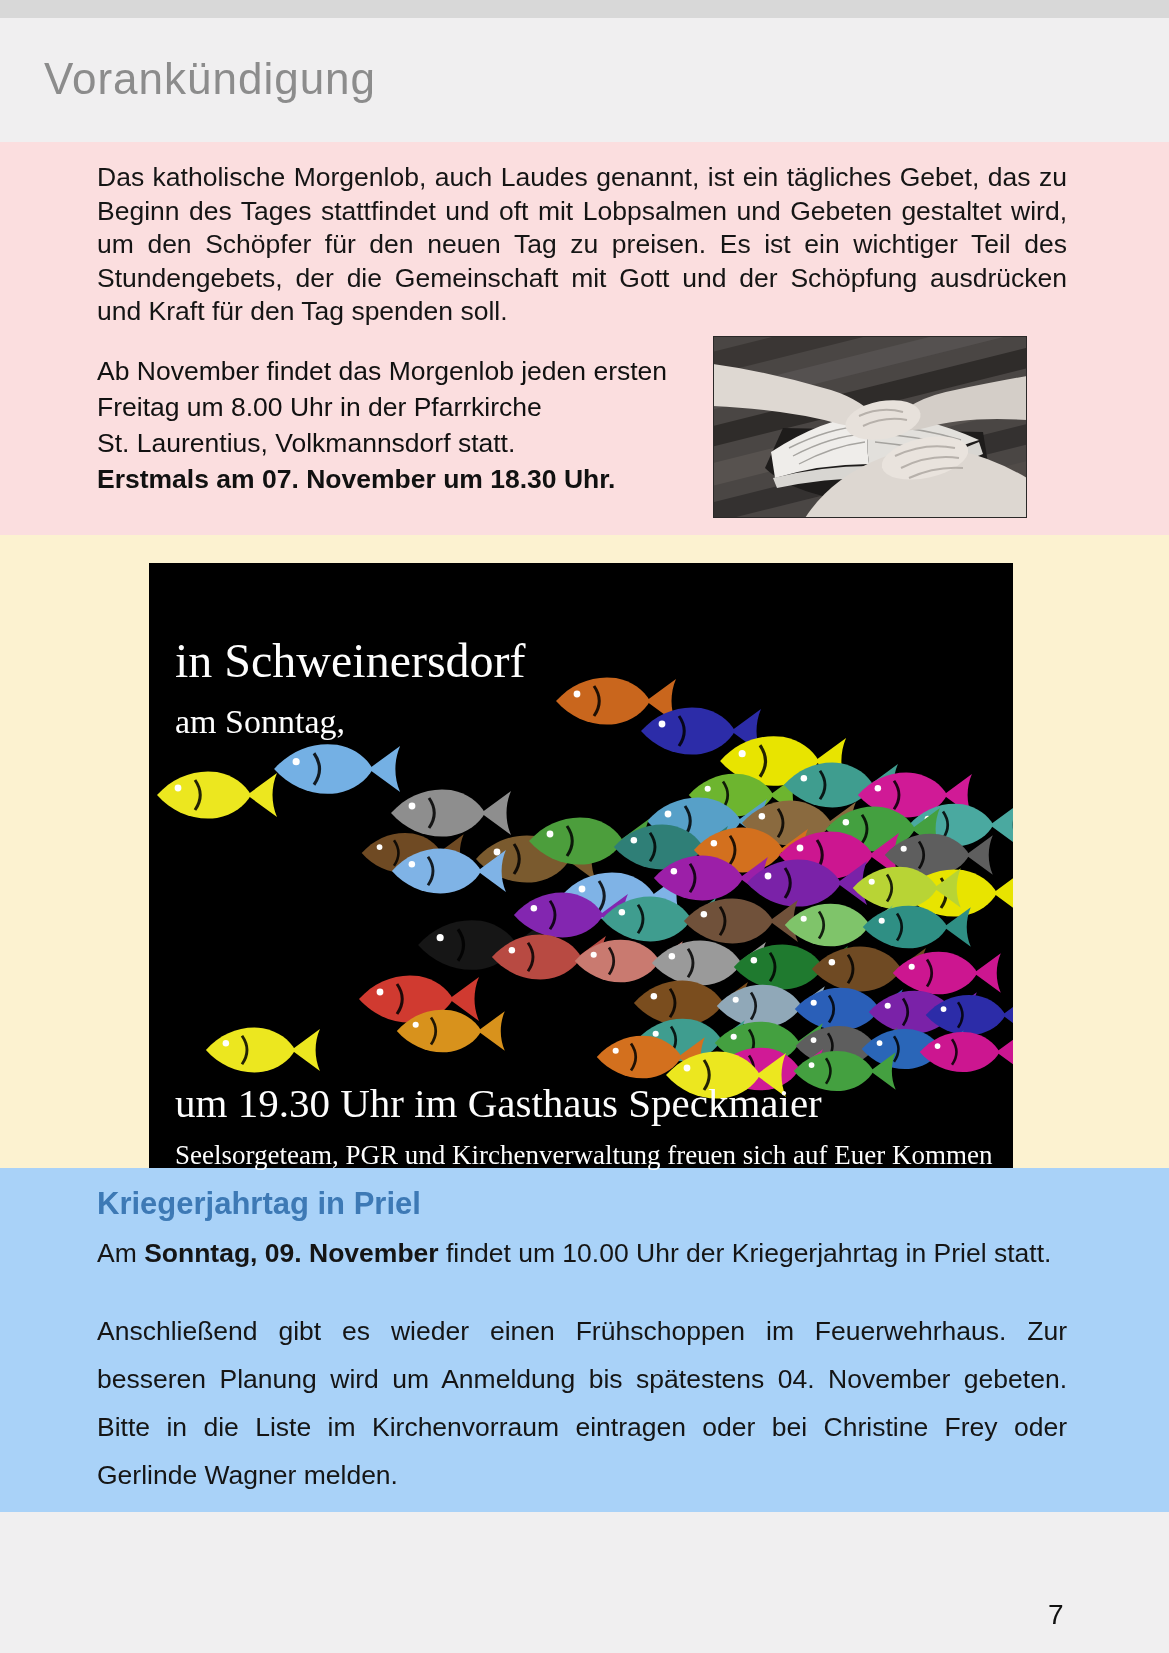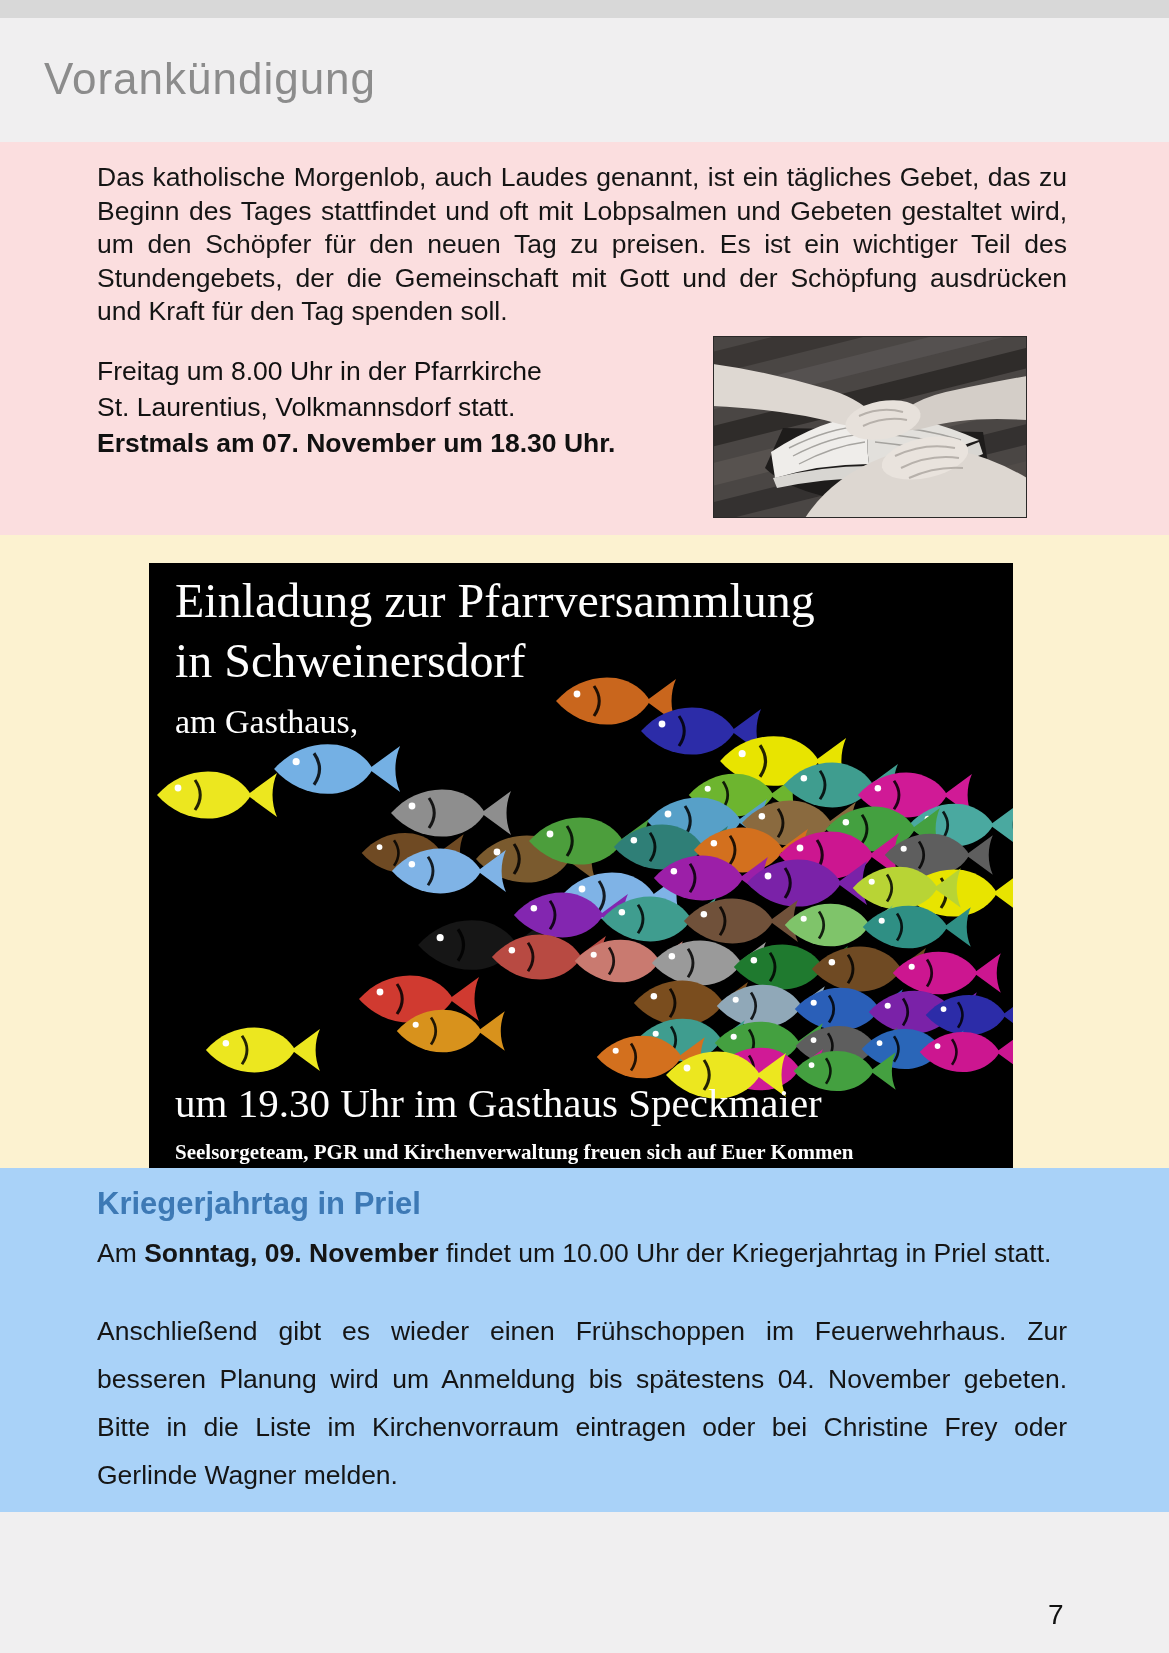"Ab November findet das Morgenlob" div { html: none -> <div>Ab November findet das Morgenlob jeden ersten</div> }
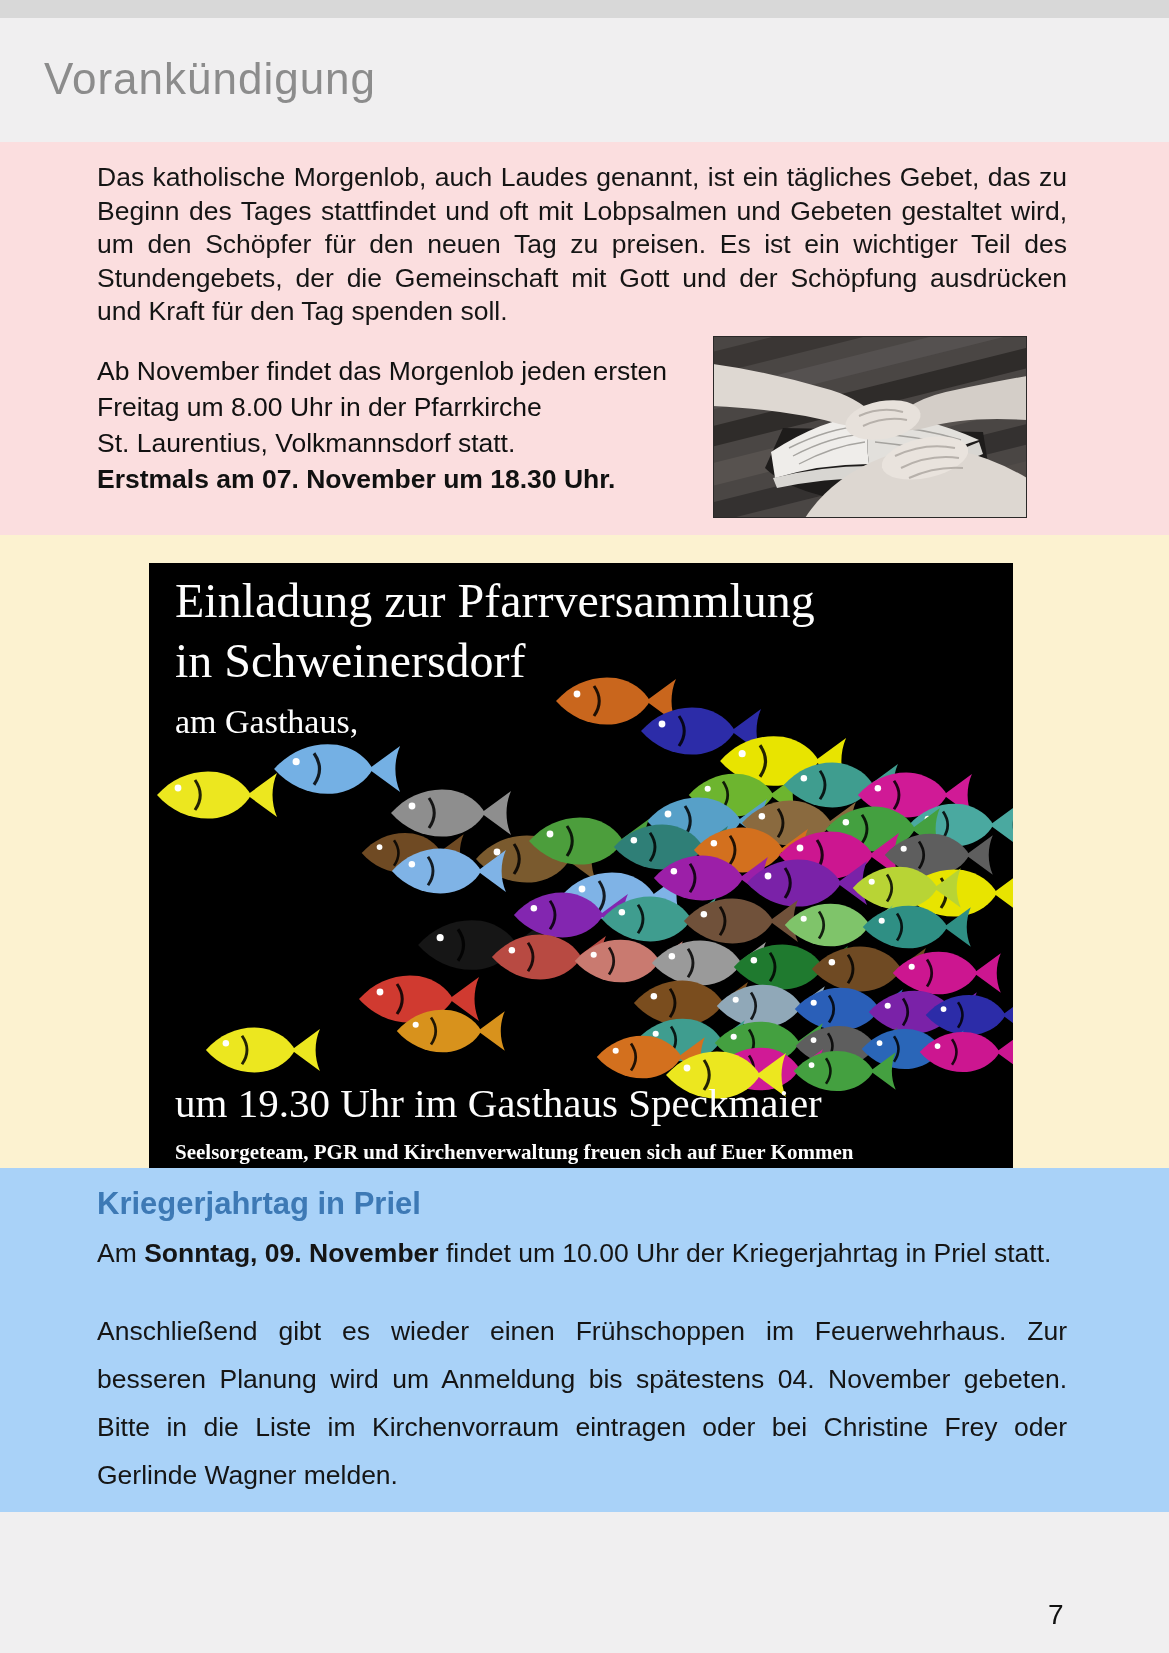"Einladung zur Pfarrversammlung" div.ptext { html: <div>Einladung zur Pfarrversammlung</div> -> none }
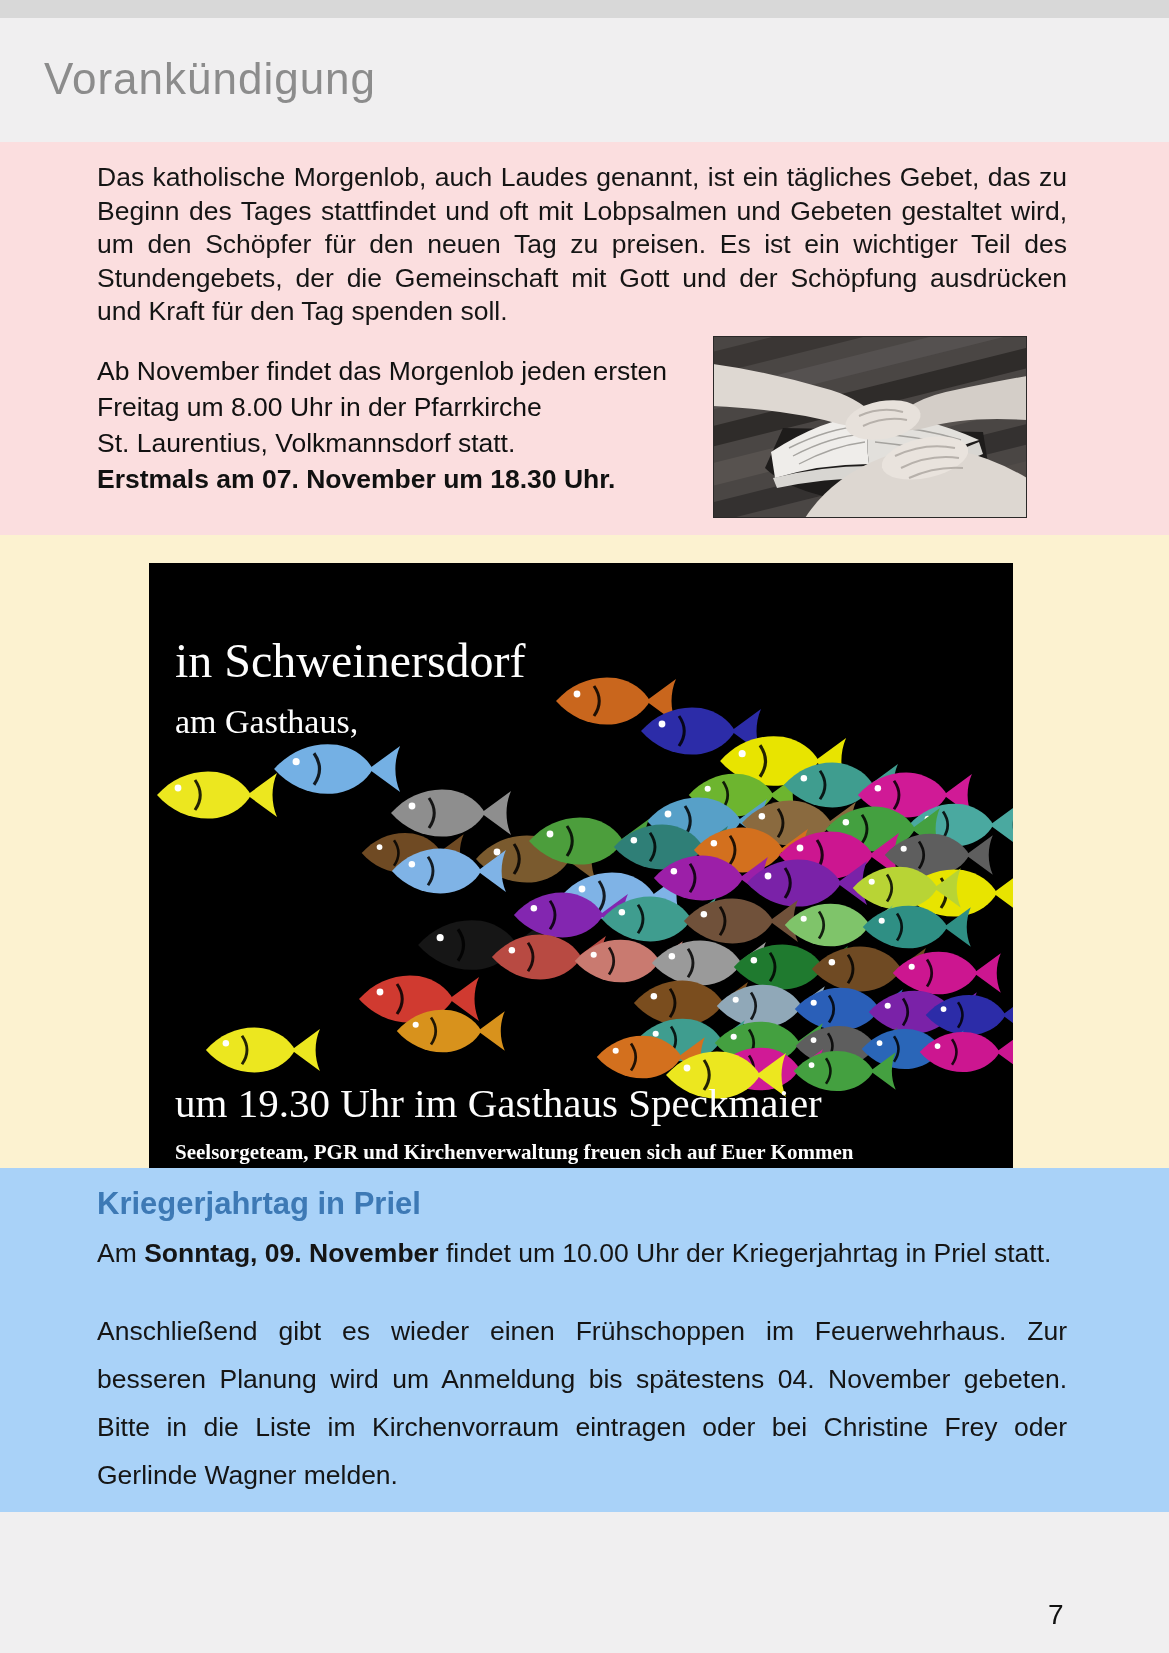"am Gasthaus," div.ptext { text: Gasthaus -> Sonntag }
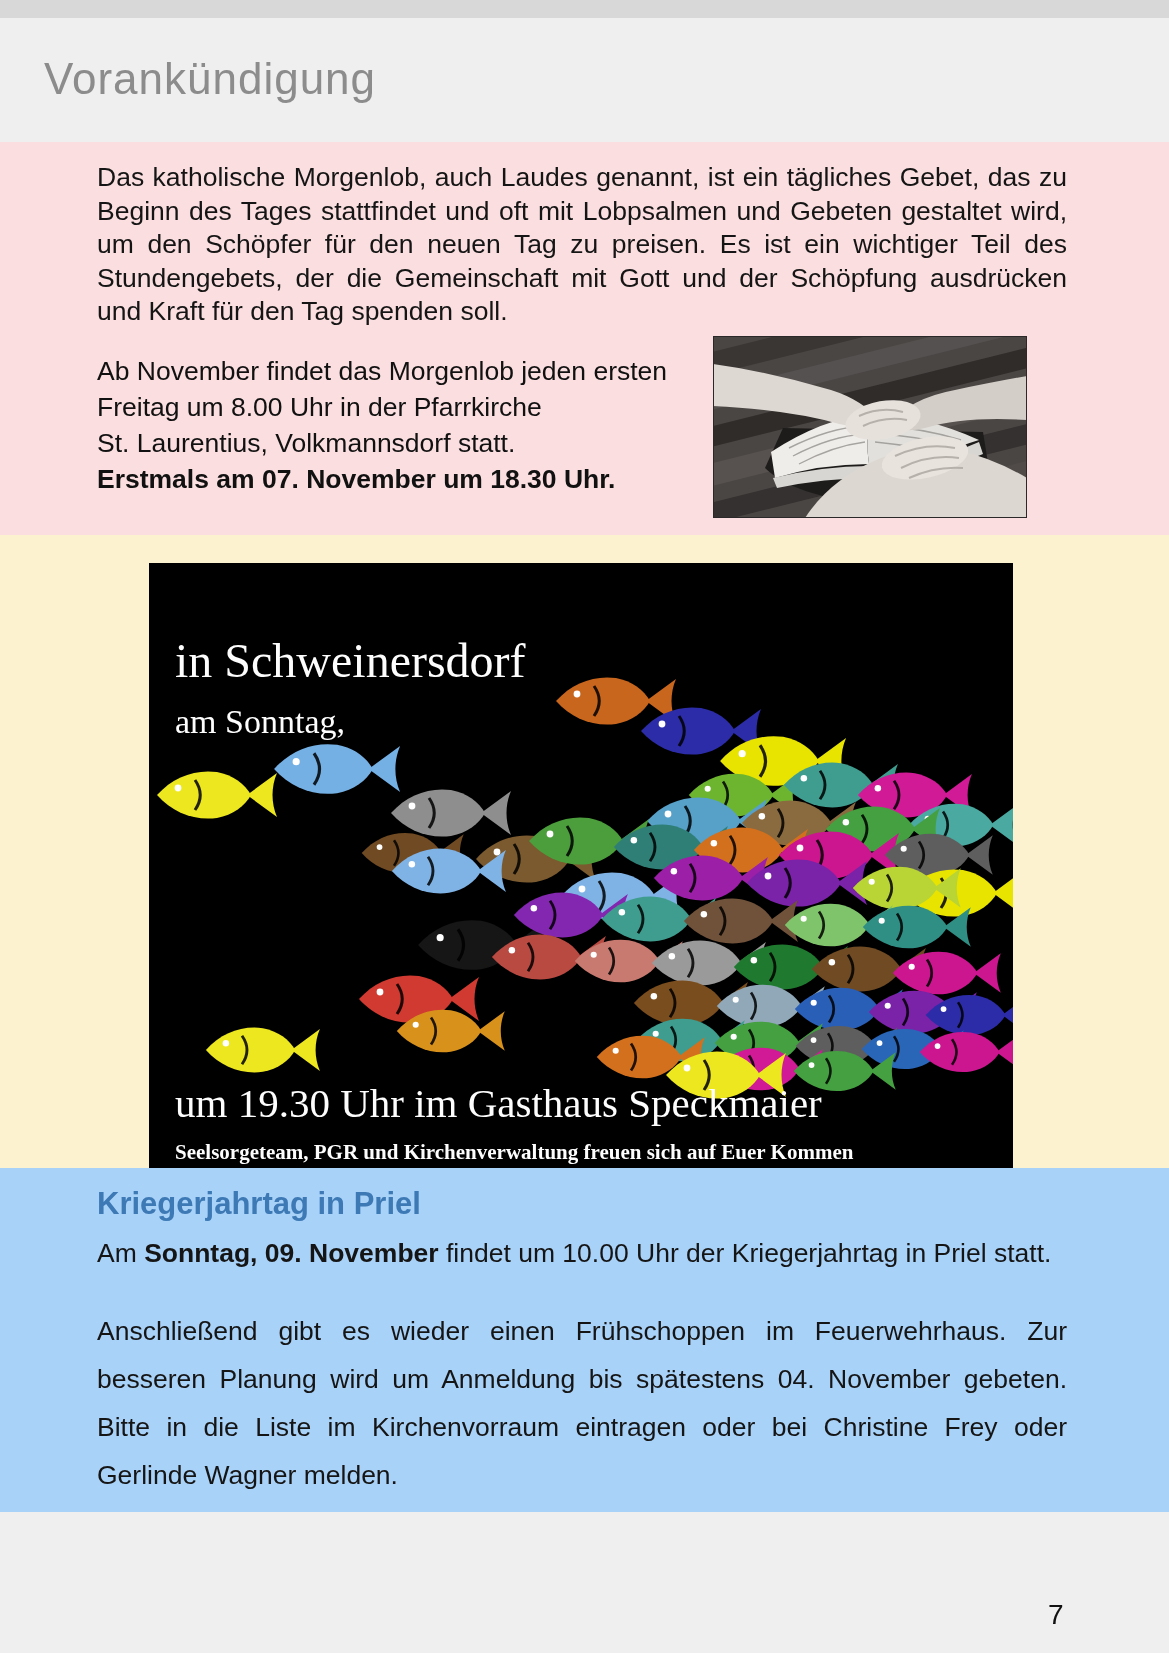"Seelsorgeteam, PGR und Kirchenverwaltung" .poster-note { font-size: 21px -> 27px; font-weight: bold -> none }
